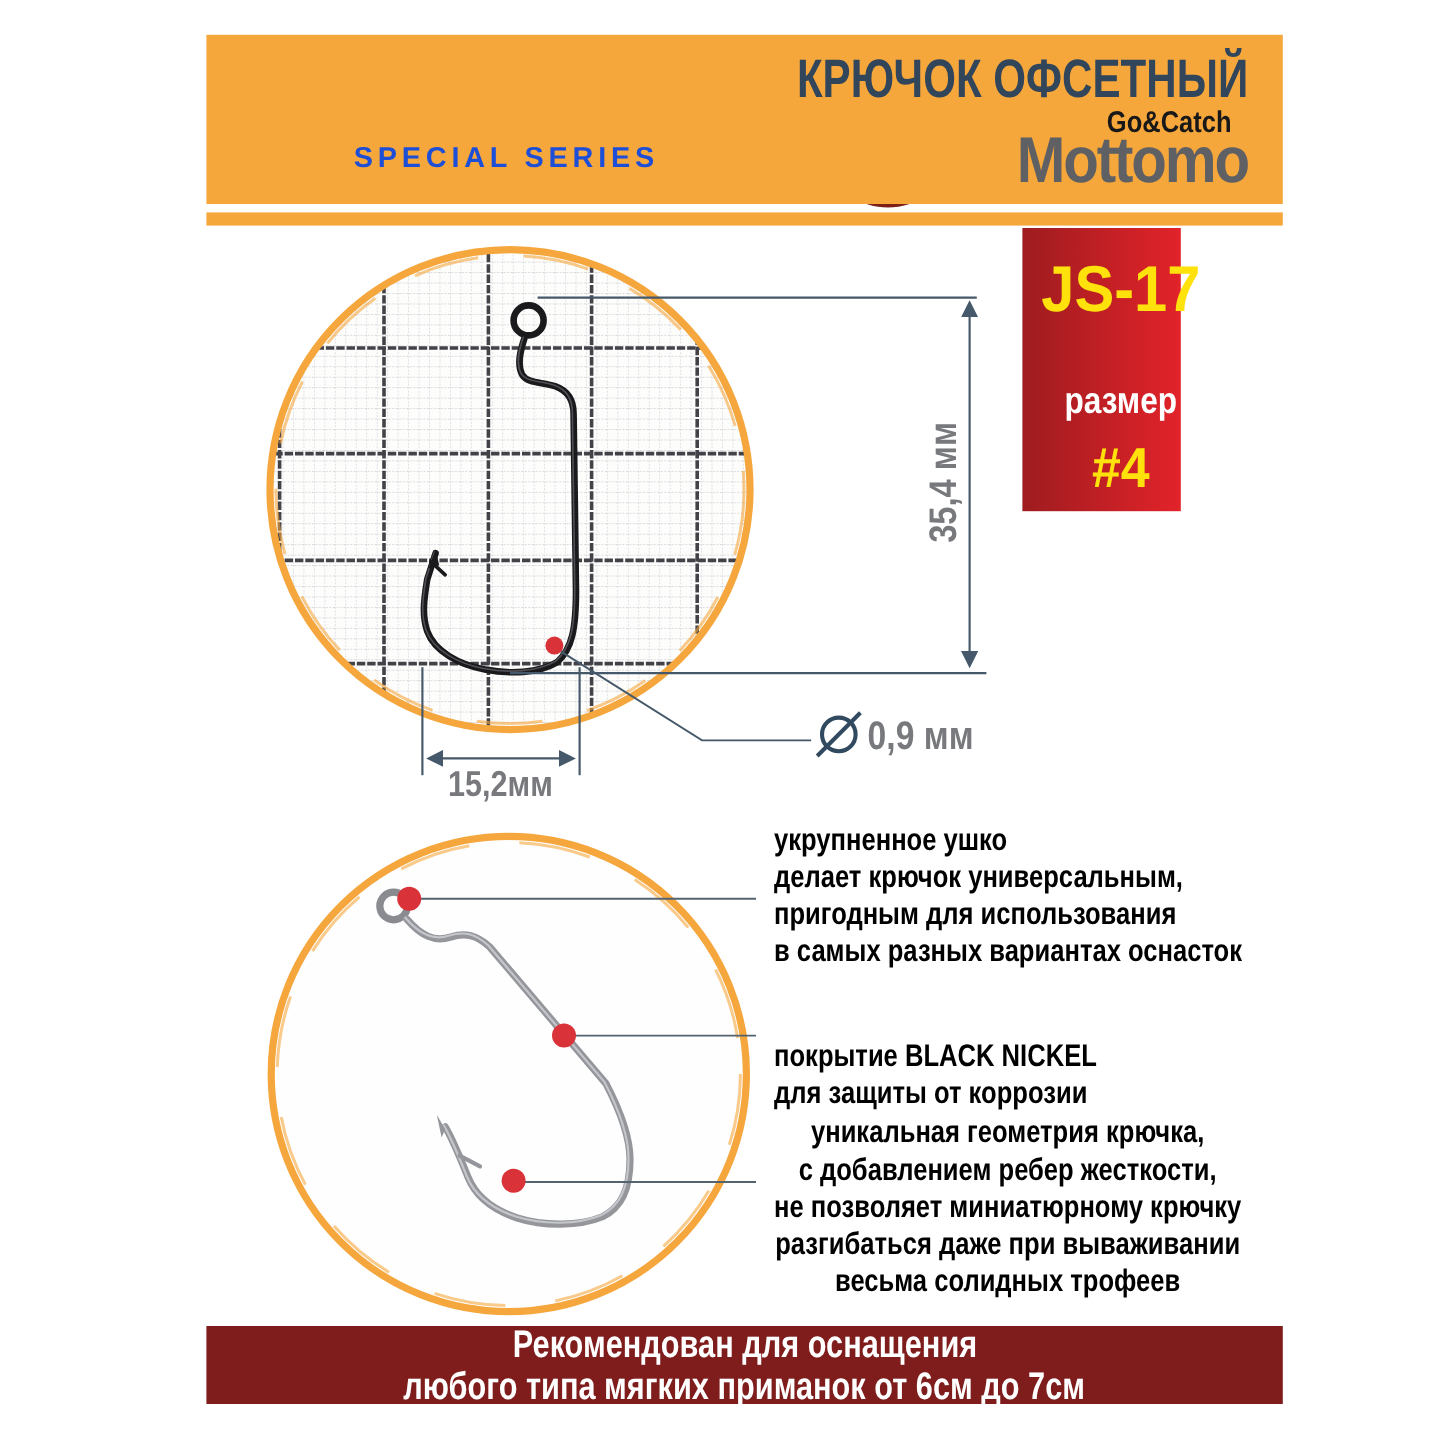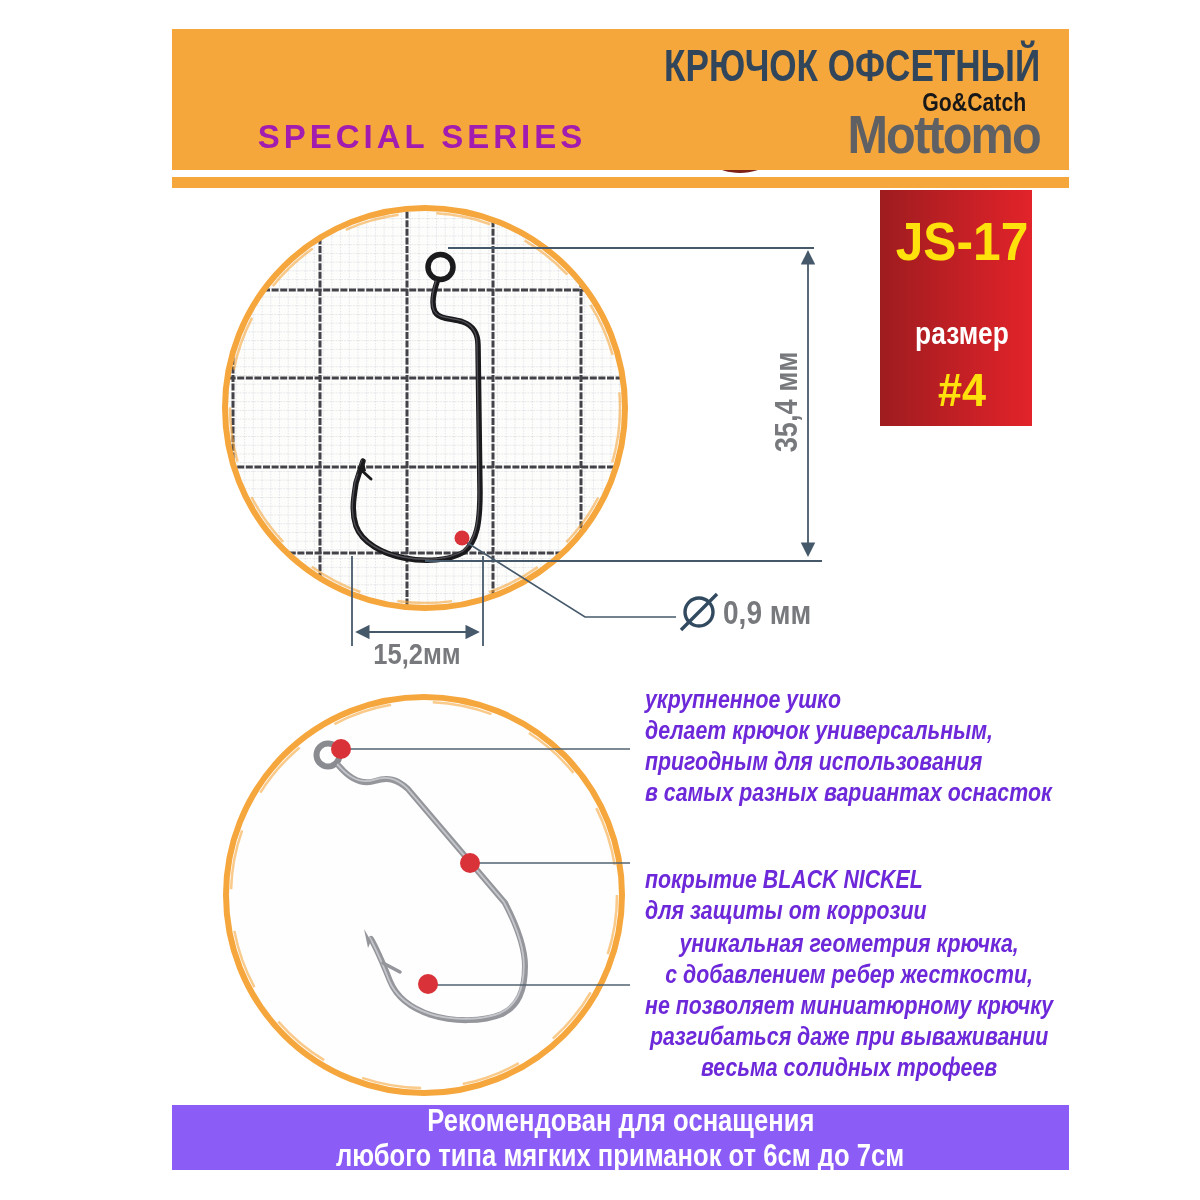"SPECIAL SERIES" .series { color: #a21caf -> #1d4ed8; font-size: 33px -> 24px }
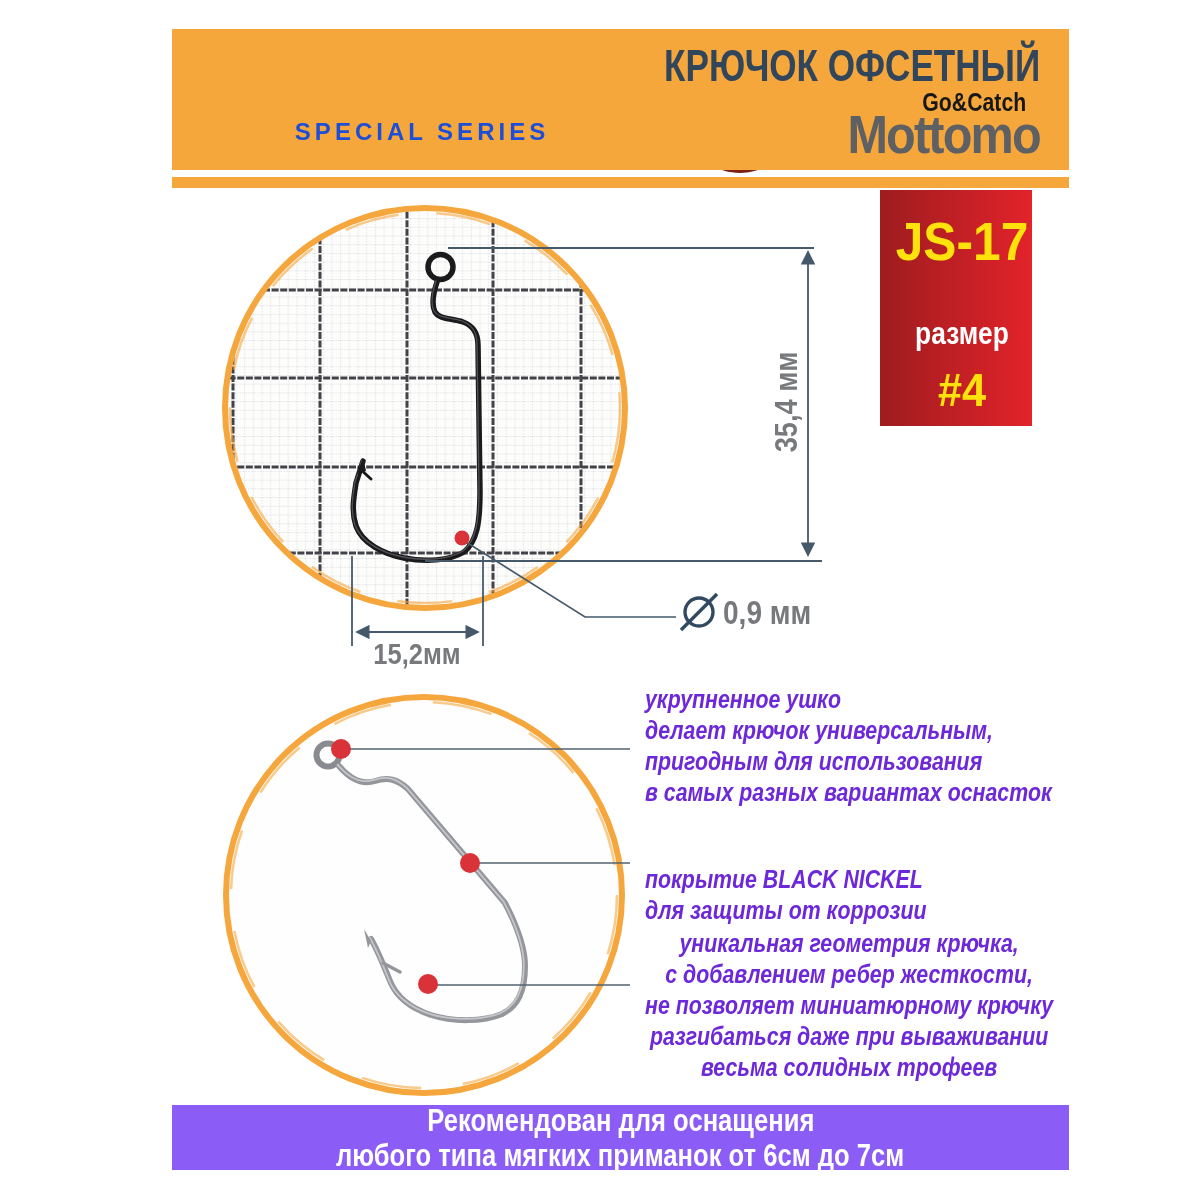"JS-17" .badge { left: 880px -> 852px; padding-left: 20px -> none }
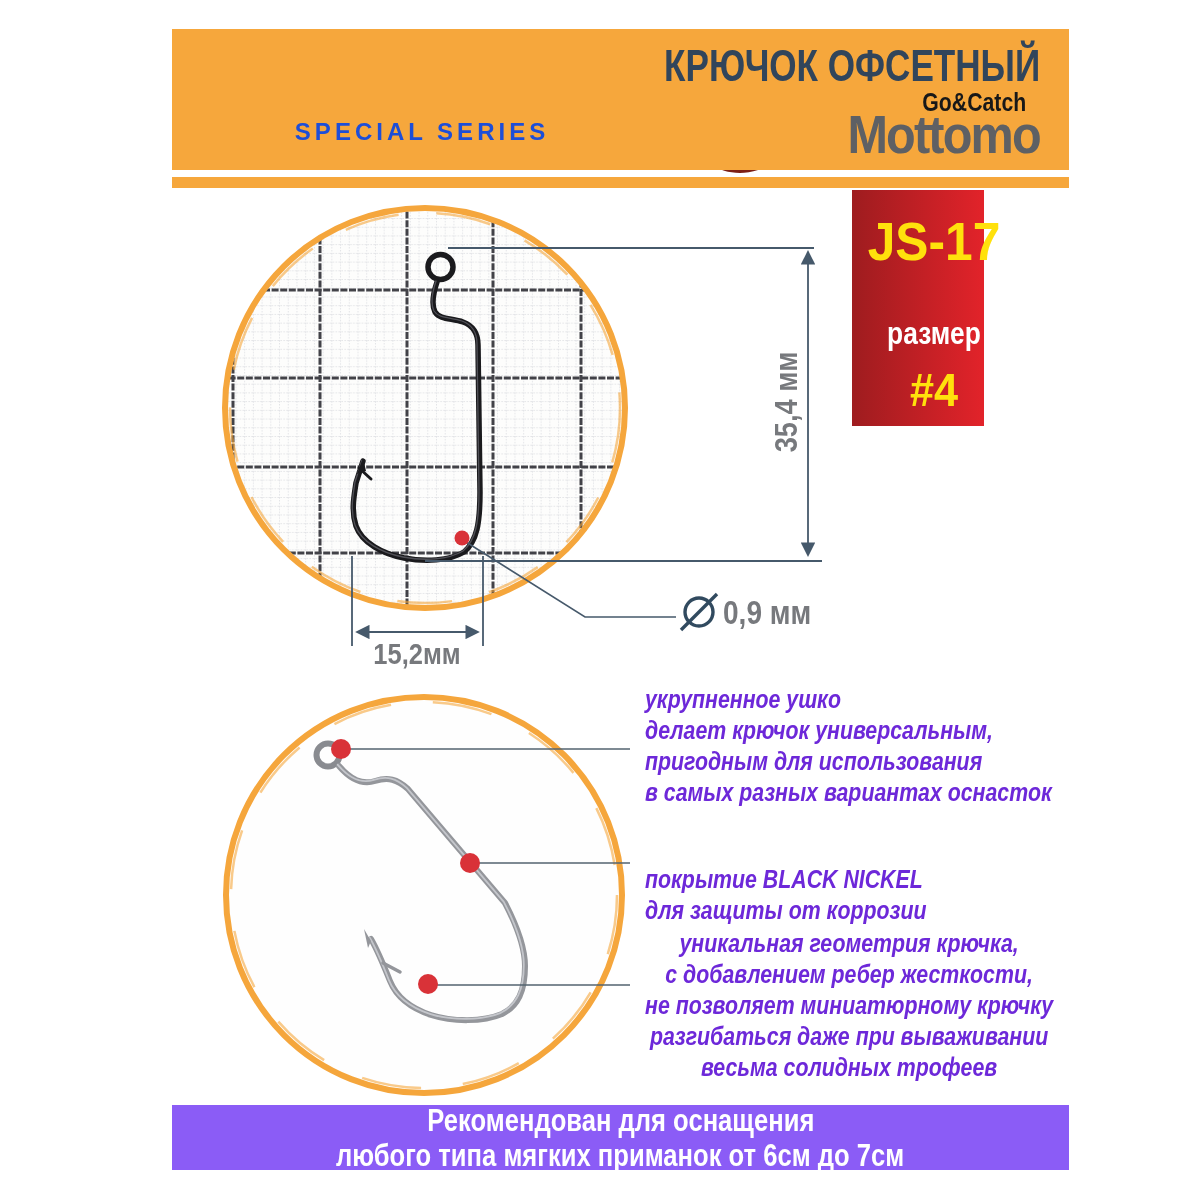"укрупненное ушко" .anno { color: #6d28d9 -> #000000; font-style: italic -> none }
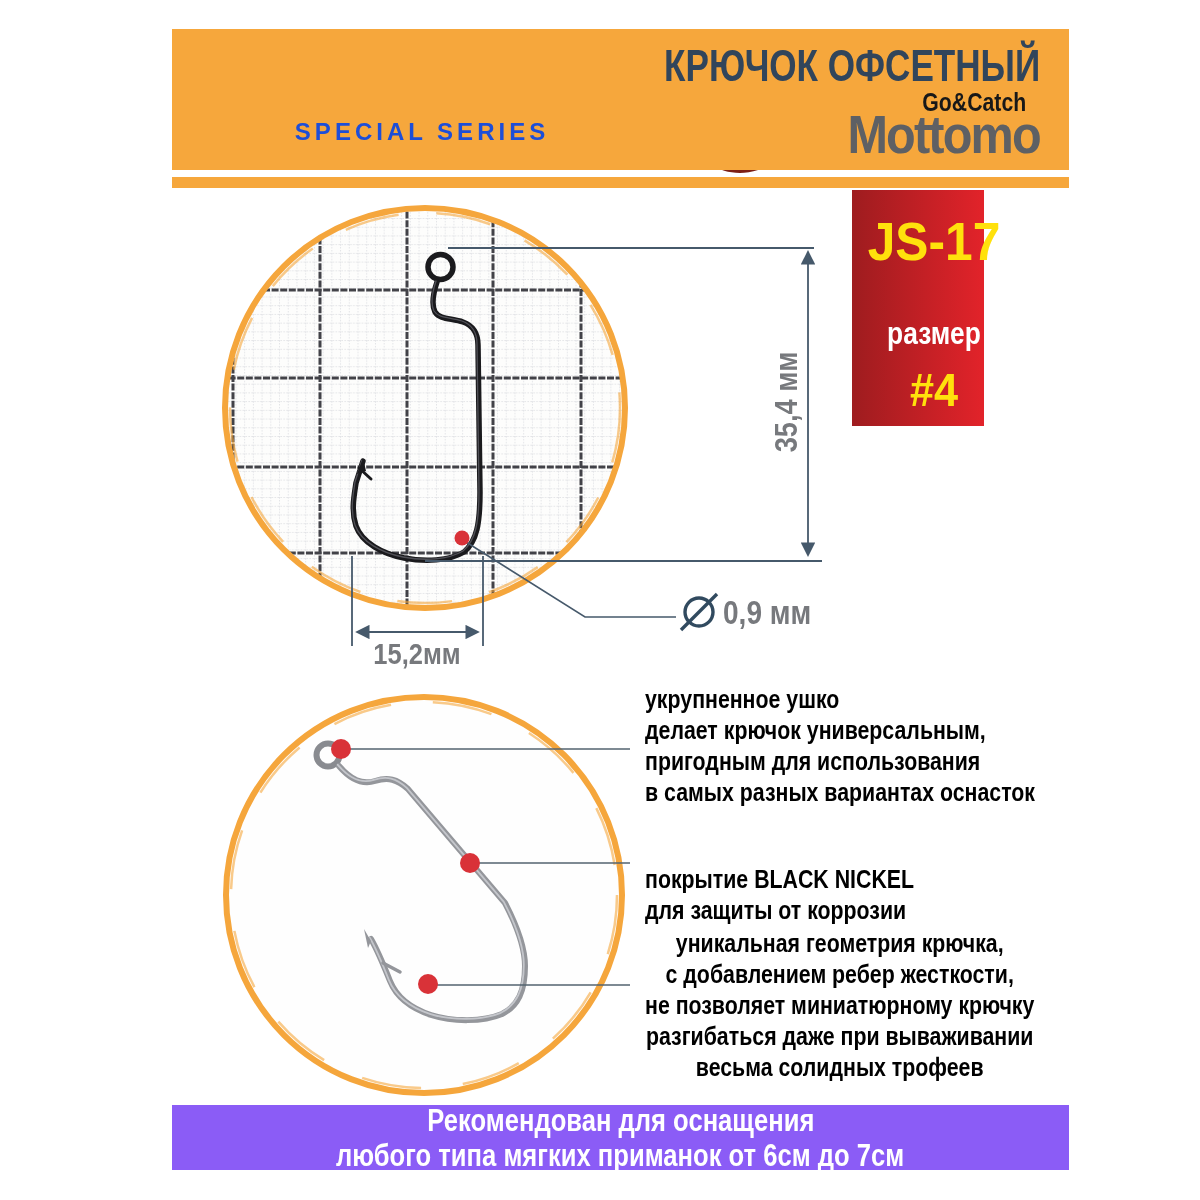"Рекомендован для оснащения" .footer { background: #8b5cf6 -> #7f1d1d }
